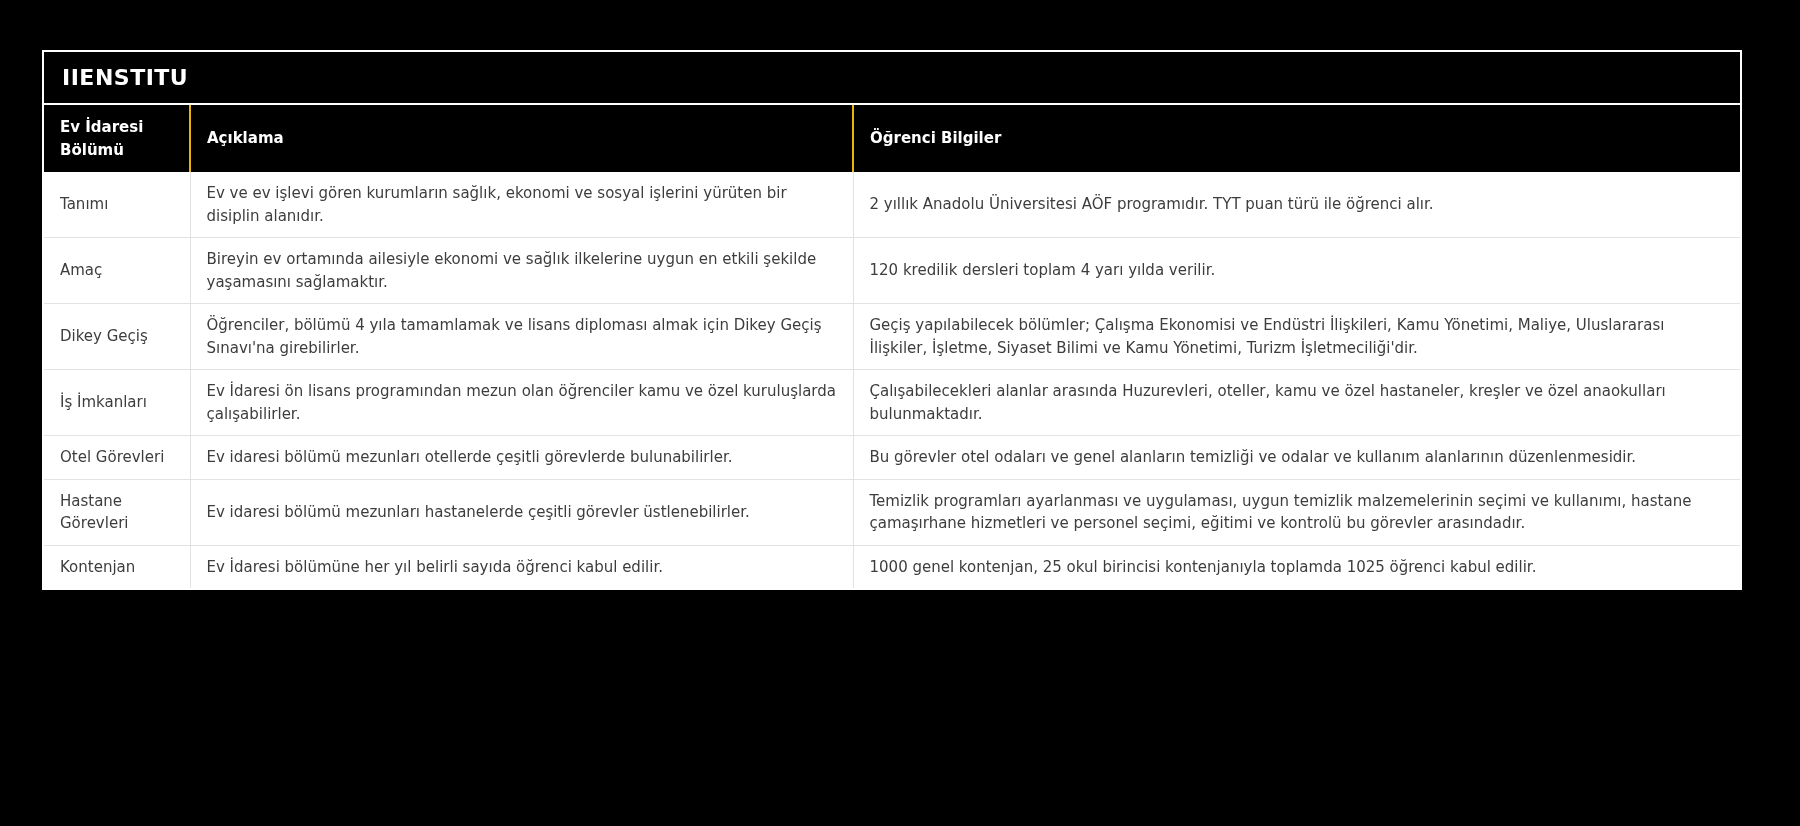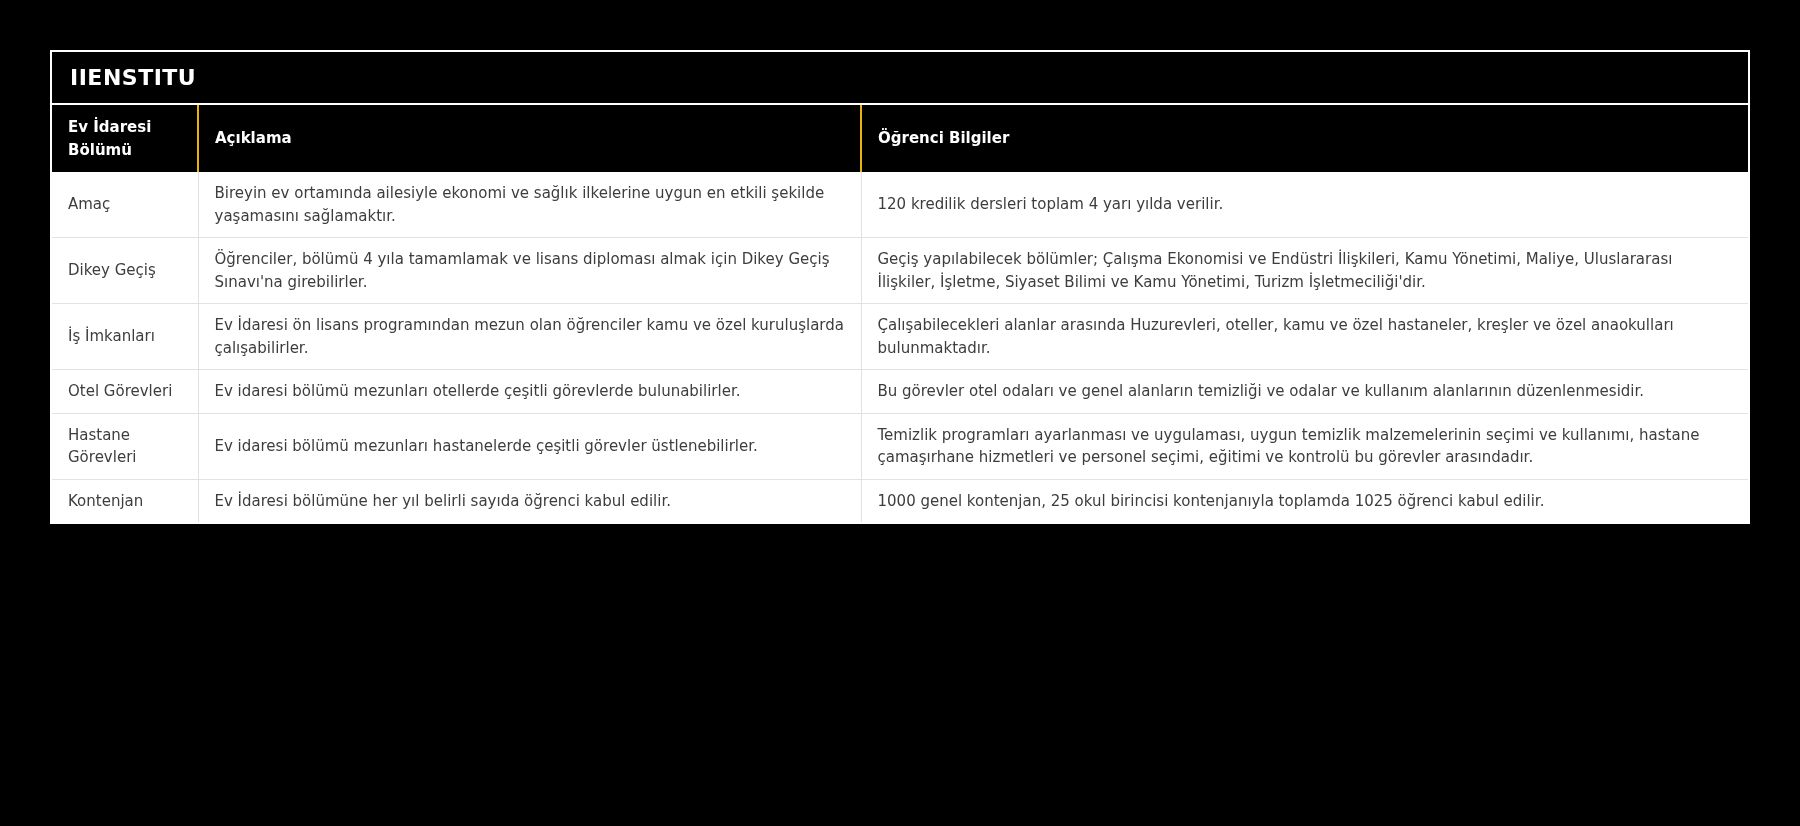"IIENSTITU" .panel { left: 50px -> 42px }
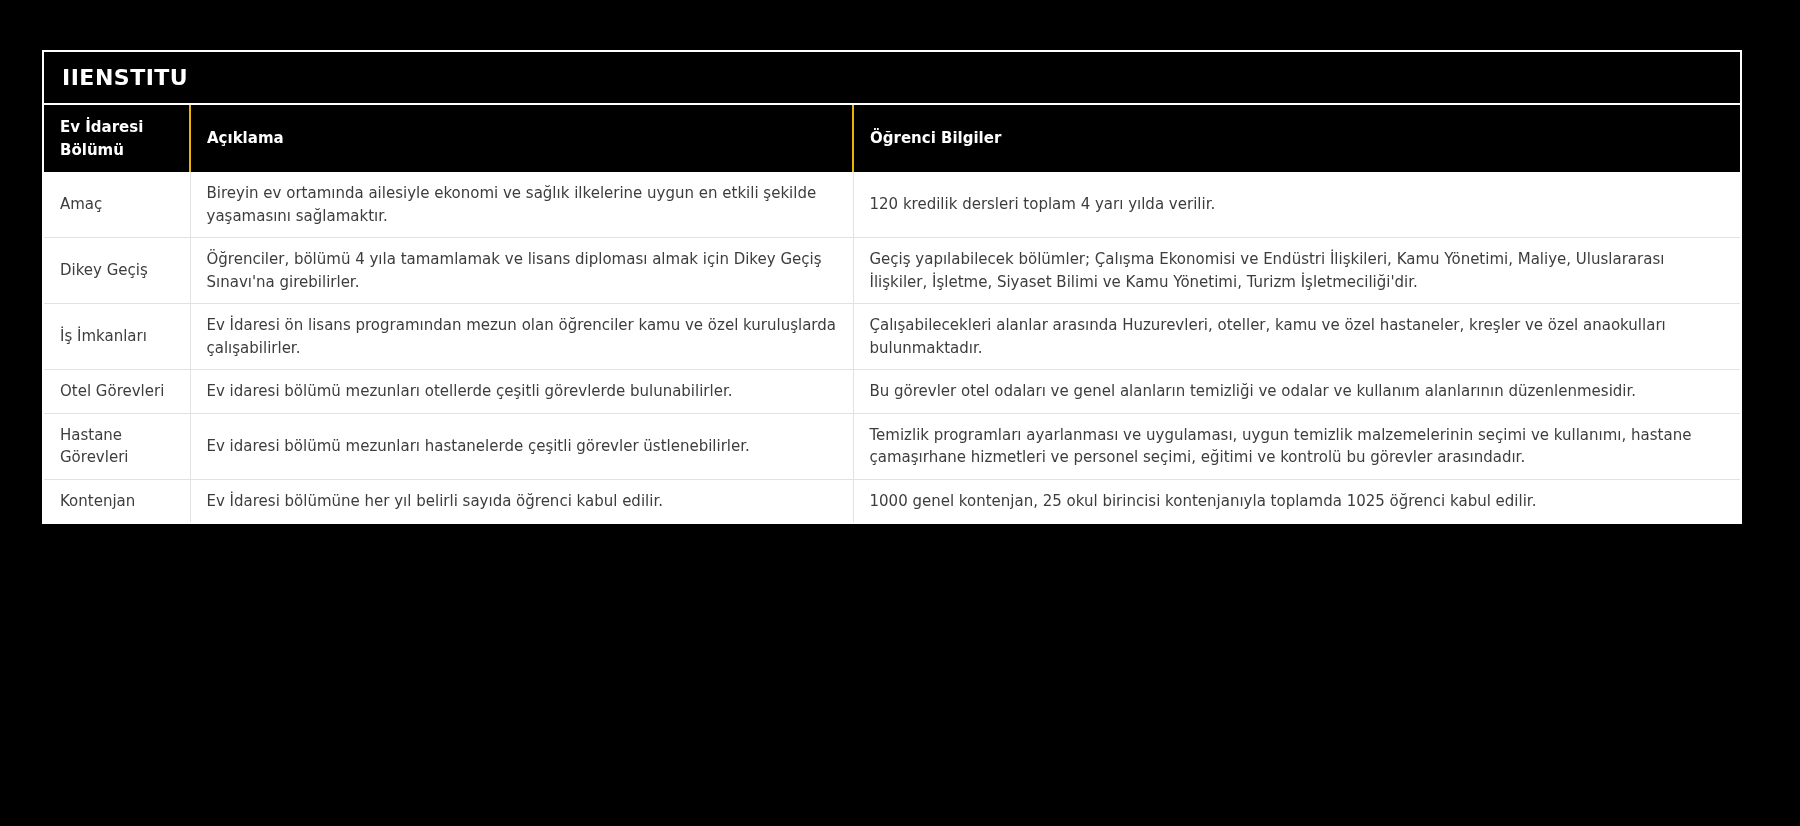"Tanımı" tr { html: none -> <tr> <td>Tanımı</td> <td>Ev ve ev işlevi gören kurumların sağlık, ekonomi ve sosyal işlerini yürüten bir disiplin alanıdır.</td> <td>2 yıllık Anadolu Üniversitesi AÖF programıdır. TYT puan türü ile öğrenci alır.</td> </tr> }
